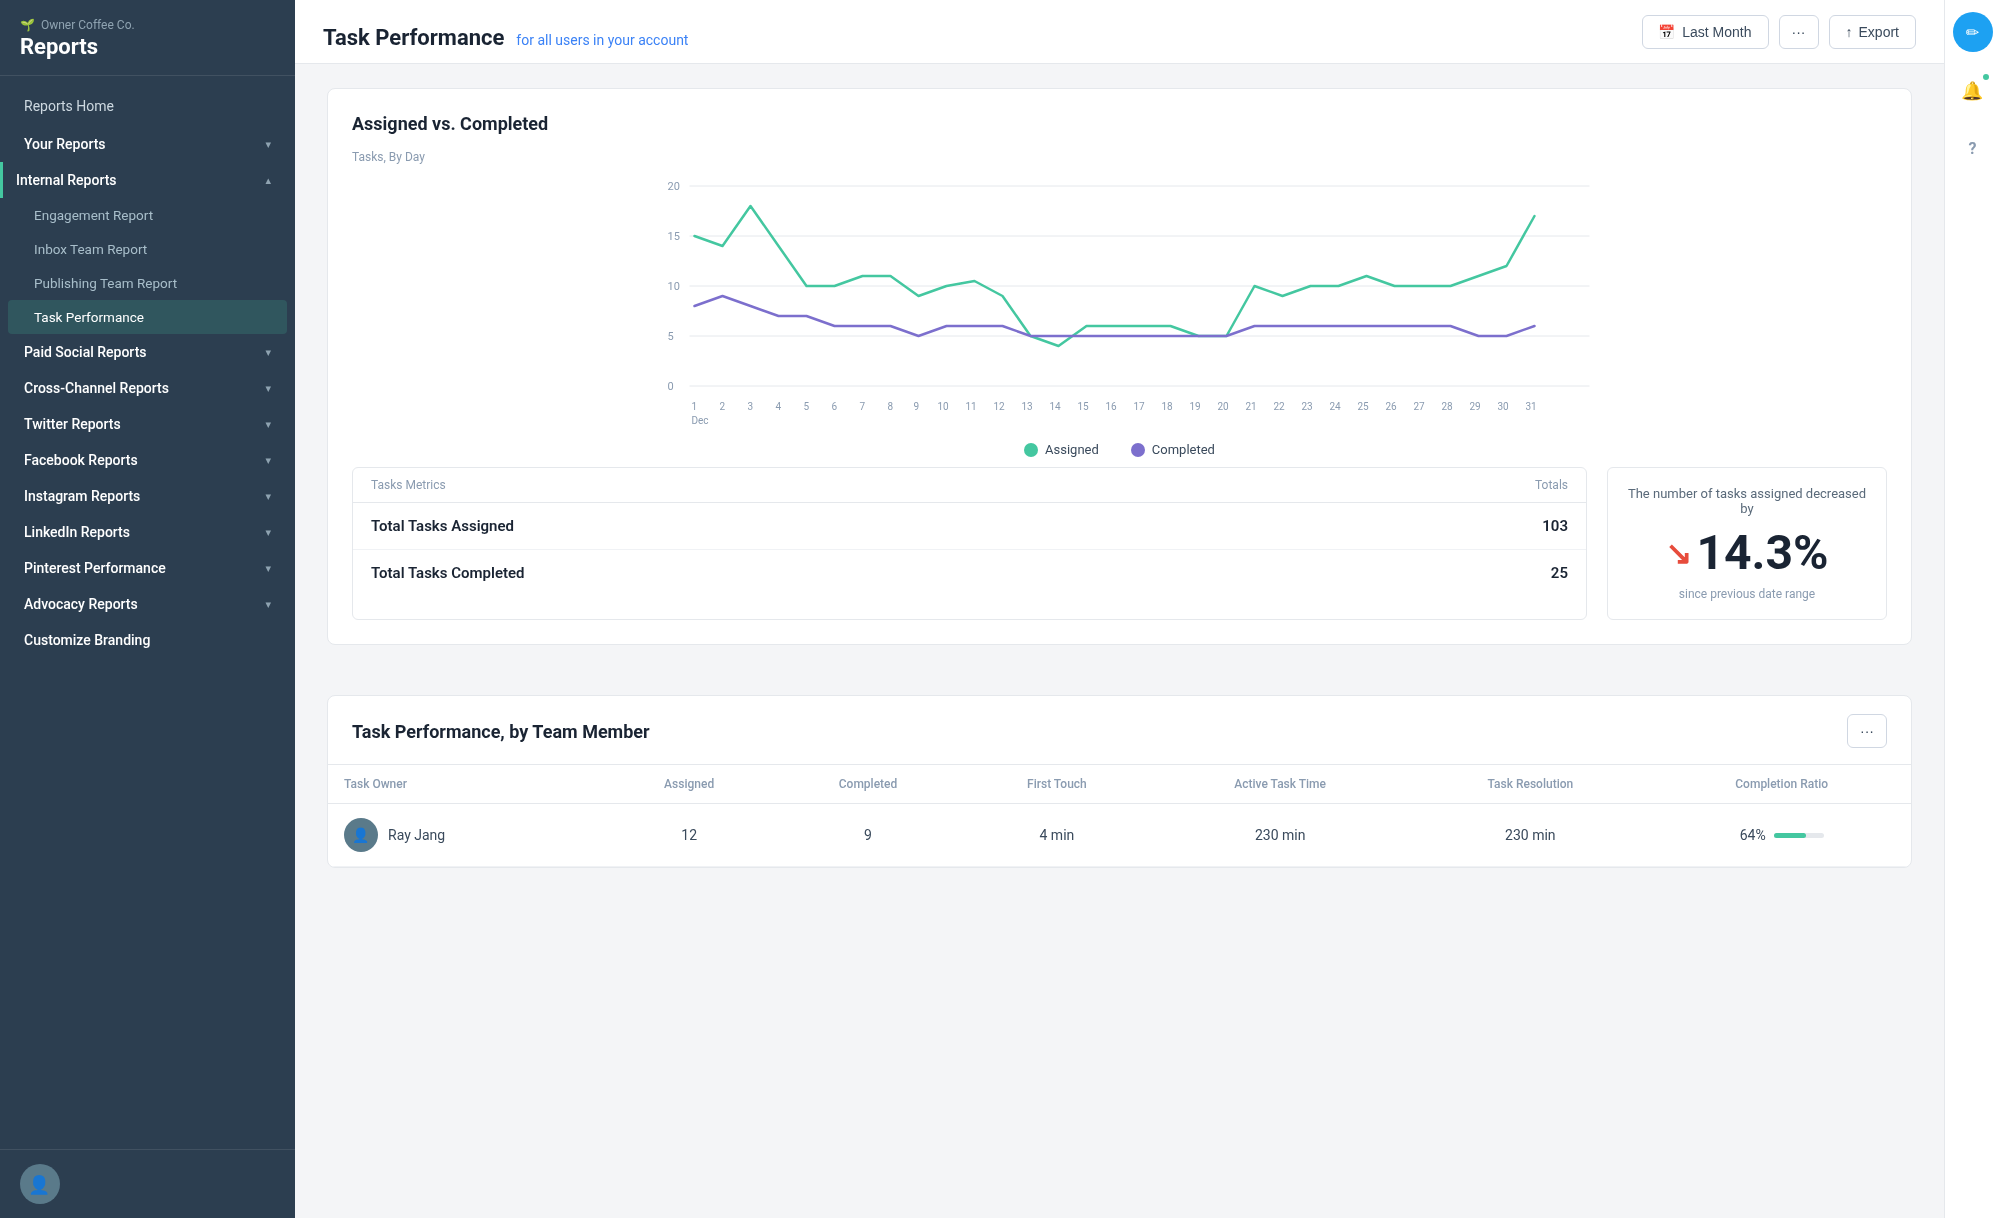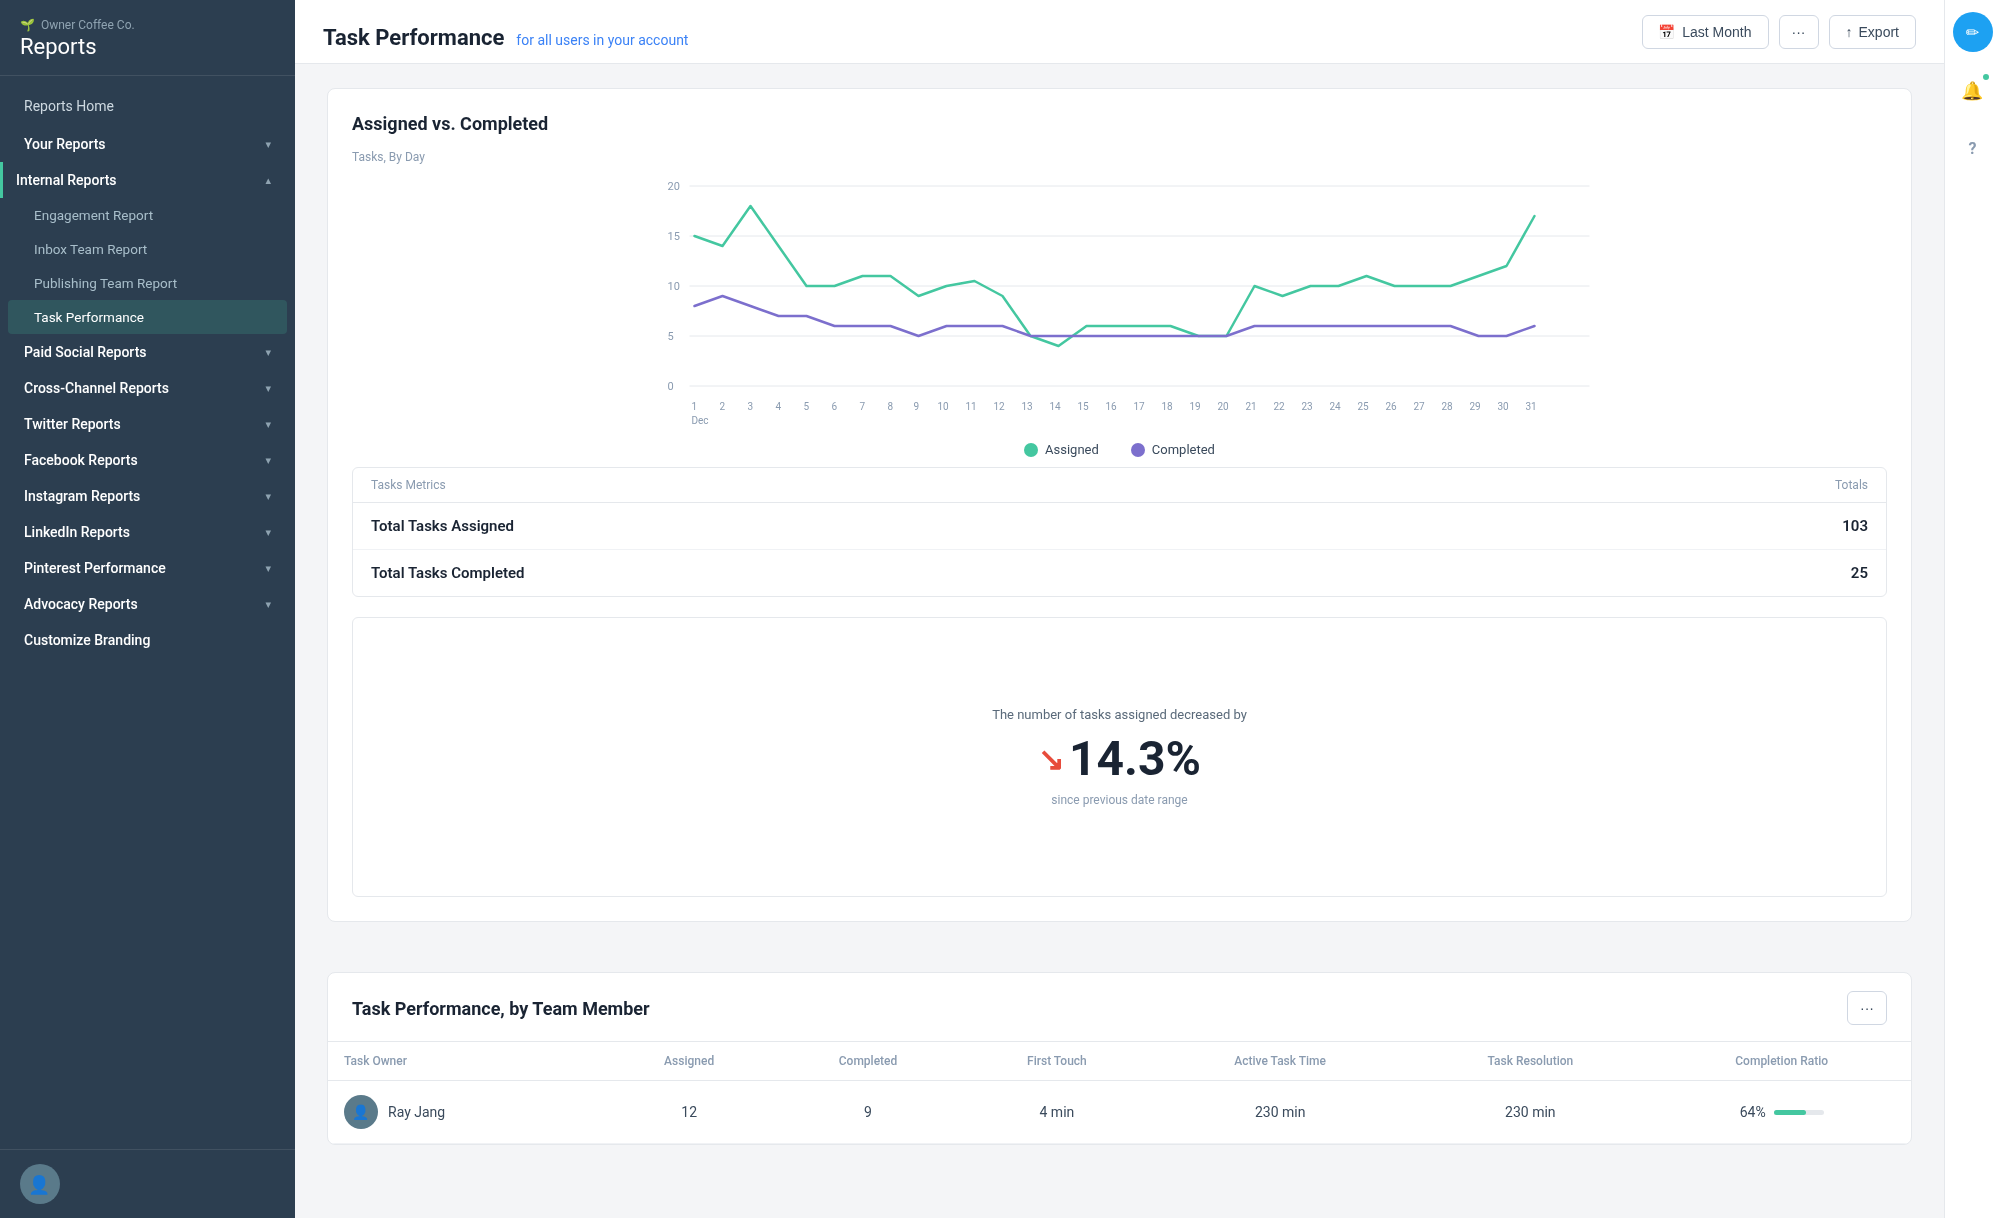"Reports" .sidebar-header .title { font-weight: 400 -> 700 }
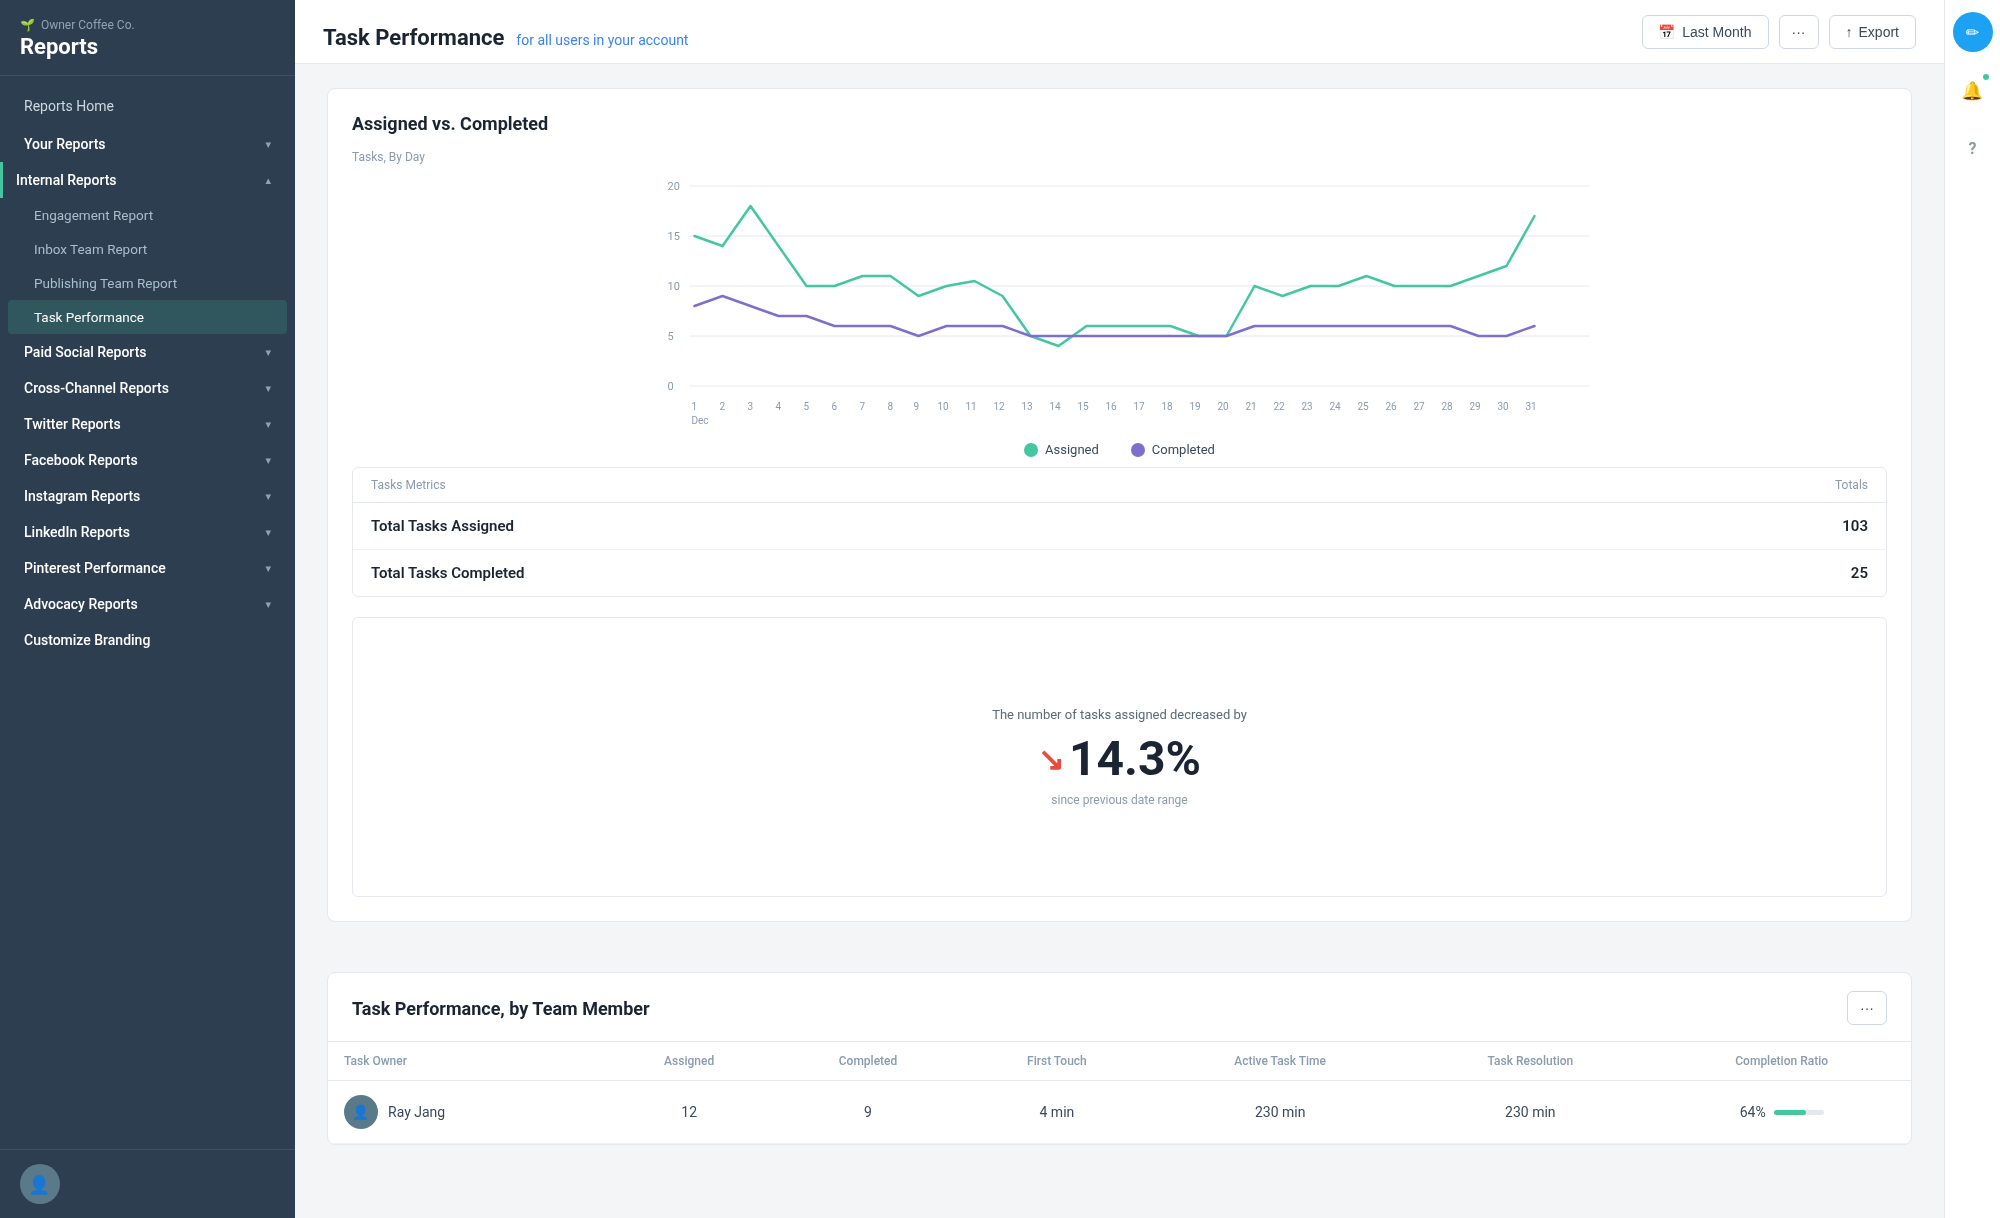"Tasks Metrics" .metrics-section { flex-direction: column -> none }
